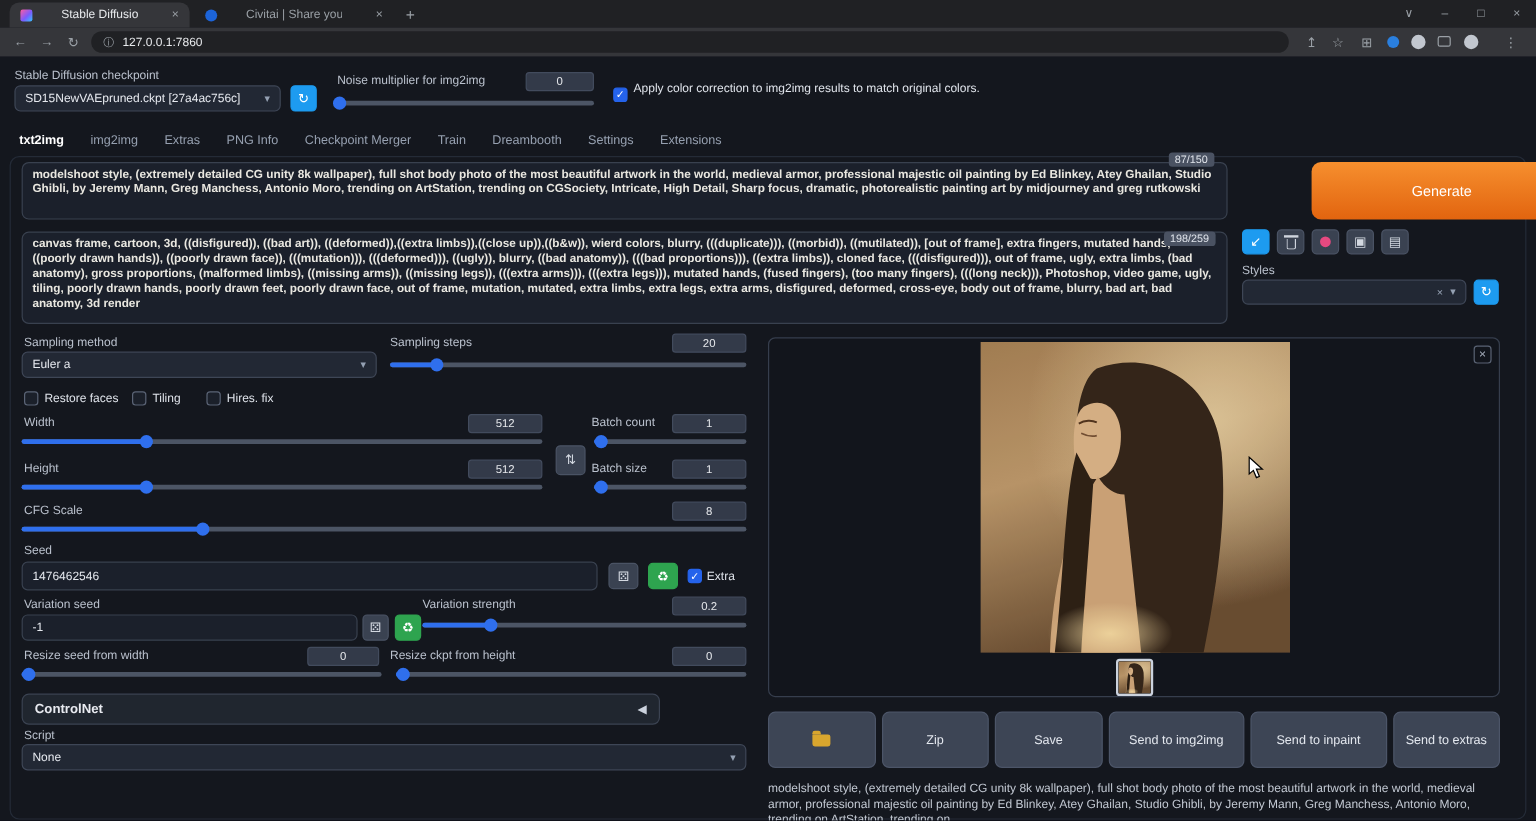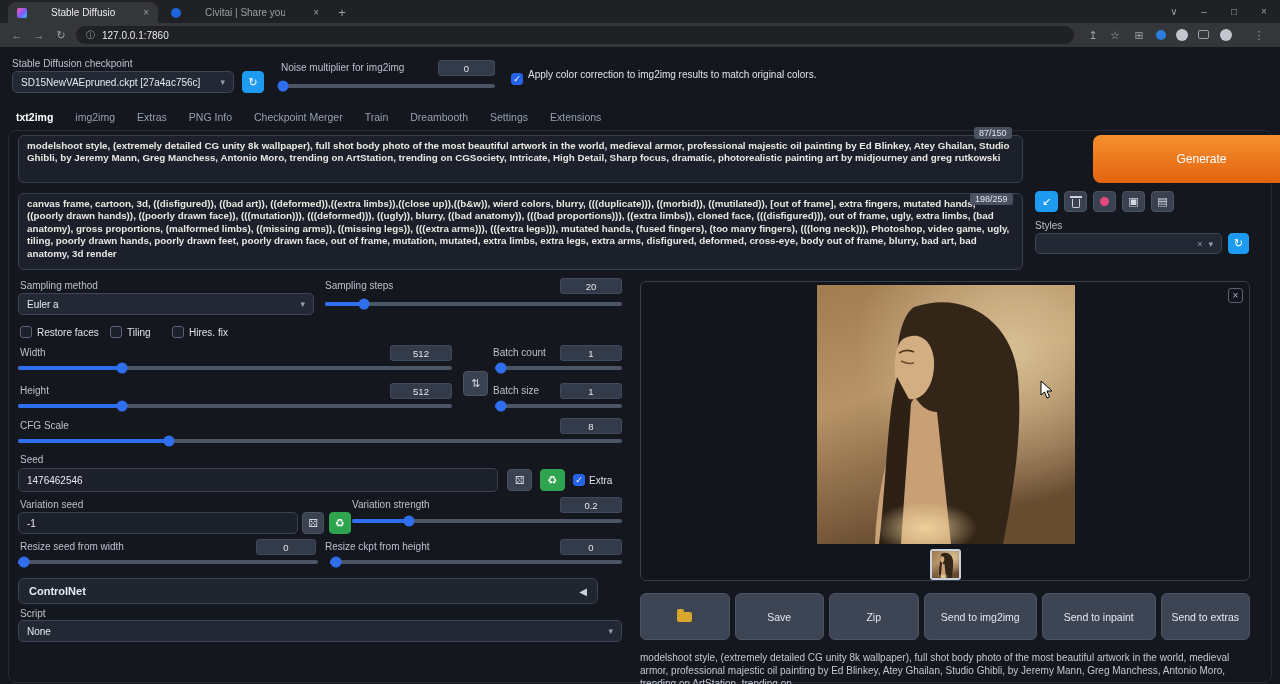"ControlNet" div.accordion { width: 580px -> 532px }
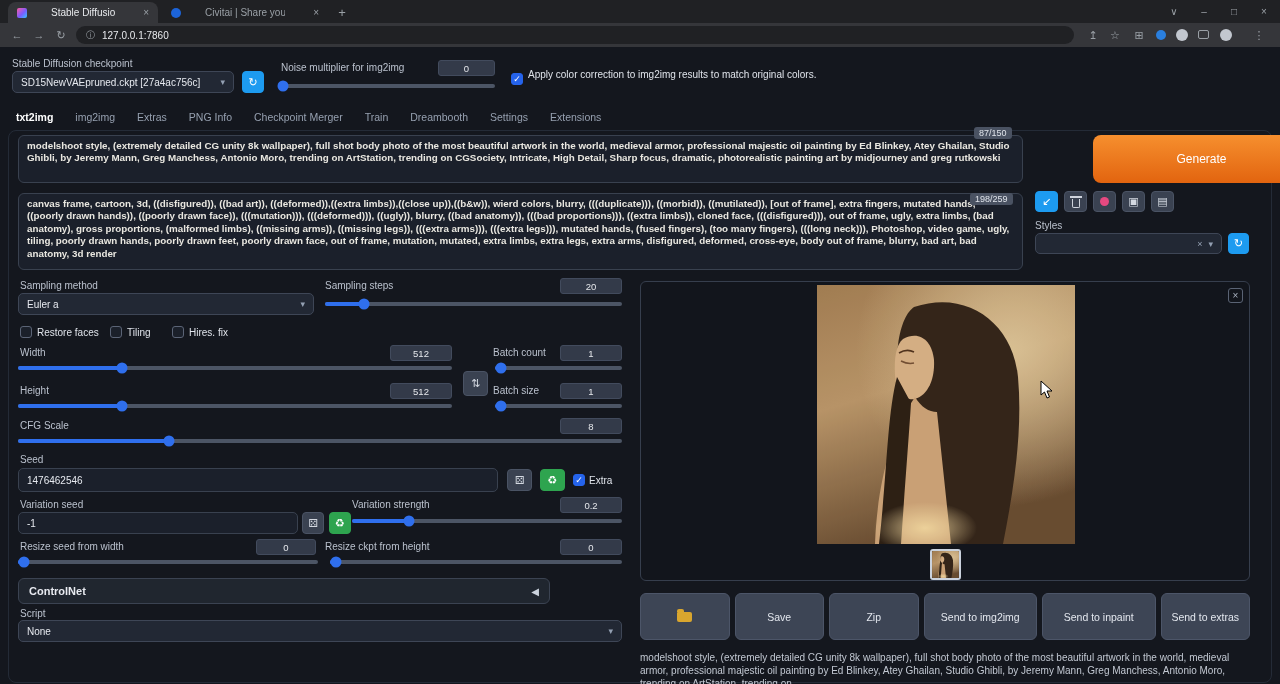"Save" div.btn { order: before "Zip" -> after "Zip" }
